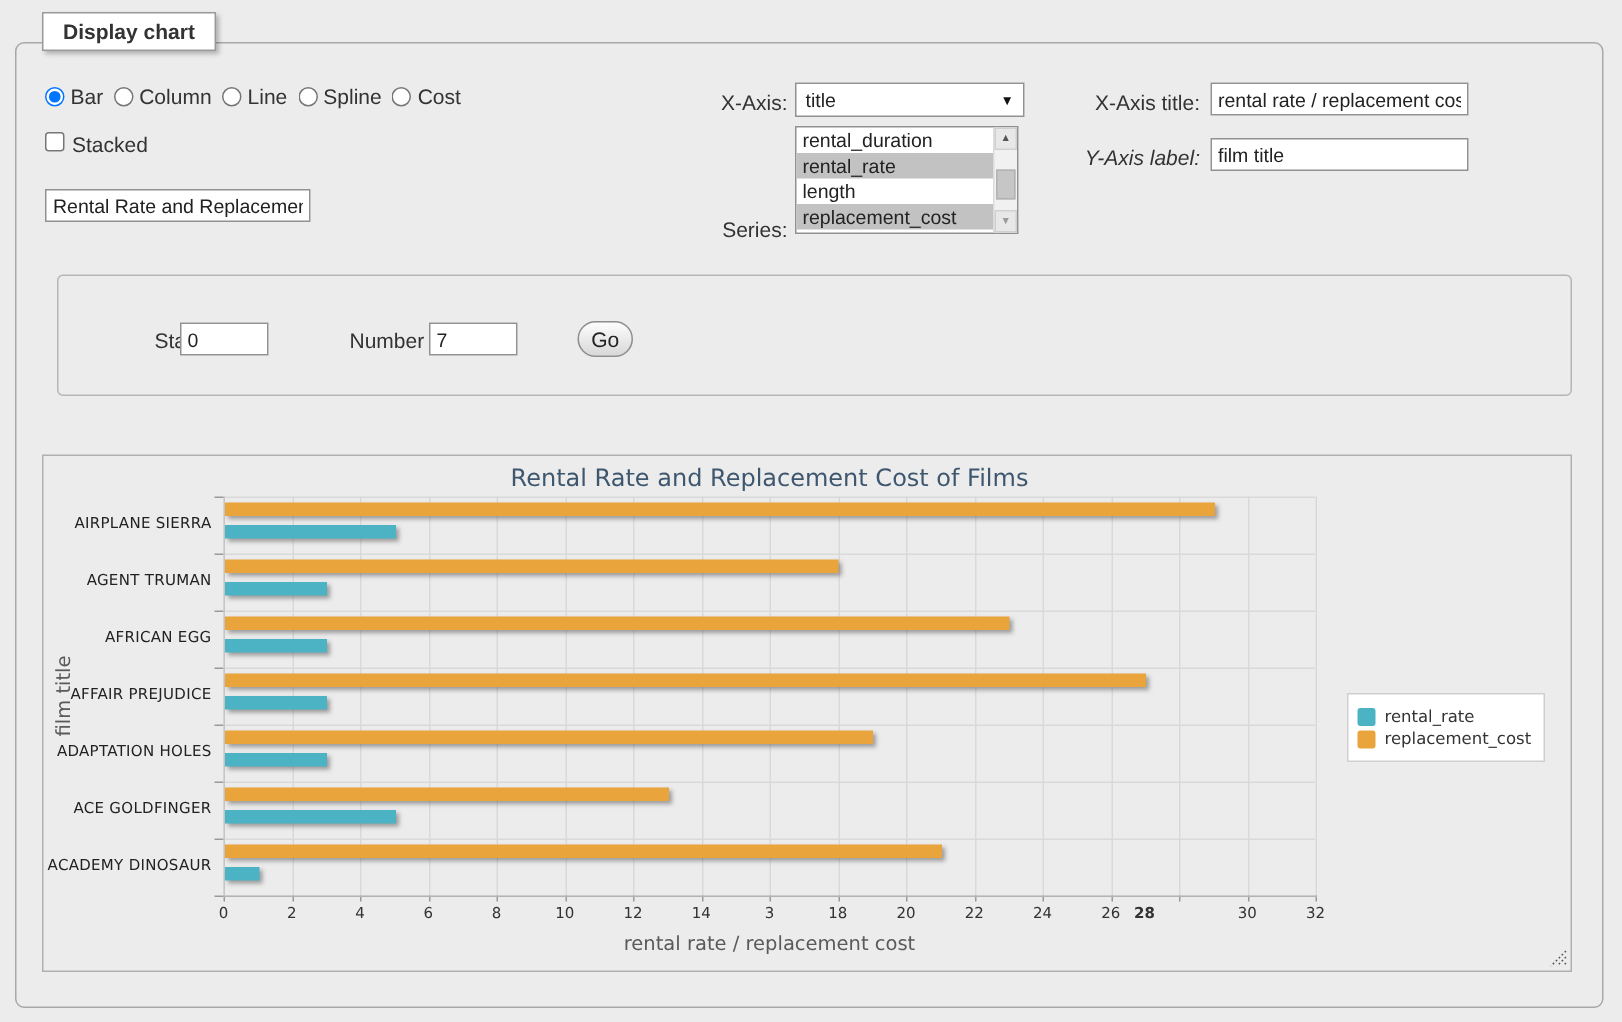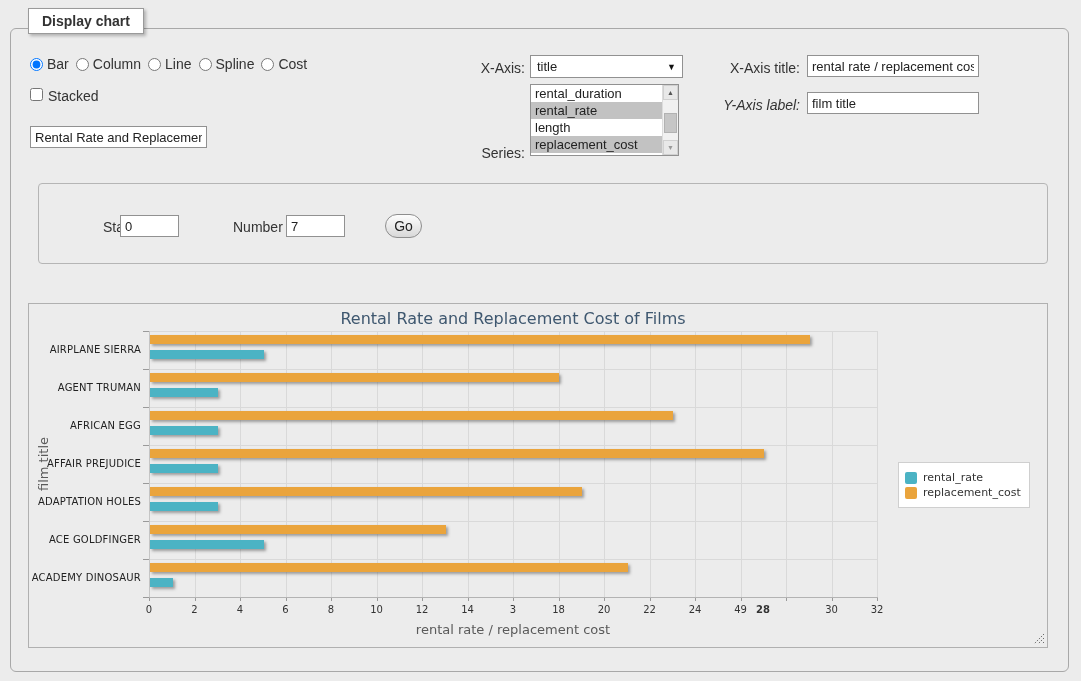"49" div.xtick-label { text: 49 -> 26 }
